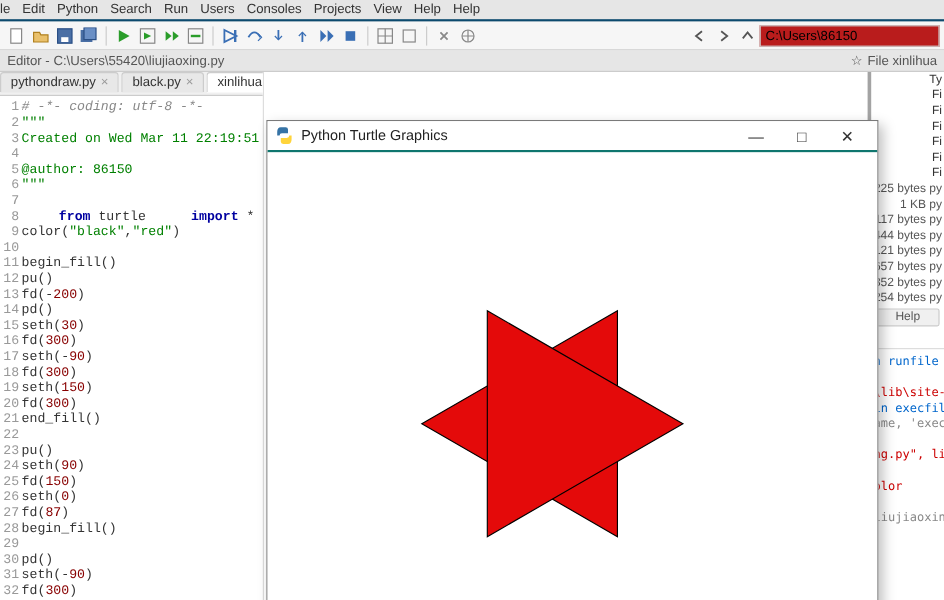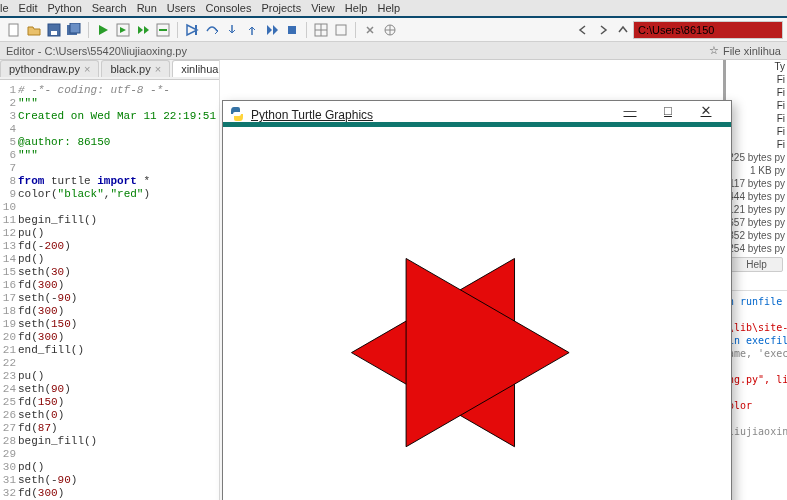"Python Turtle Graphics" .turtle-titlebar { align-items: flex-end -> center; border-bottom: 5px solid #0f766e -> 2px solid #0f766e; text-decoration: underline -> none }
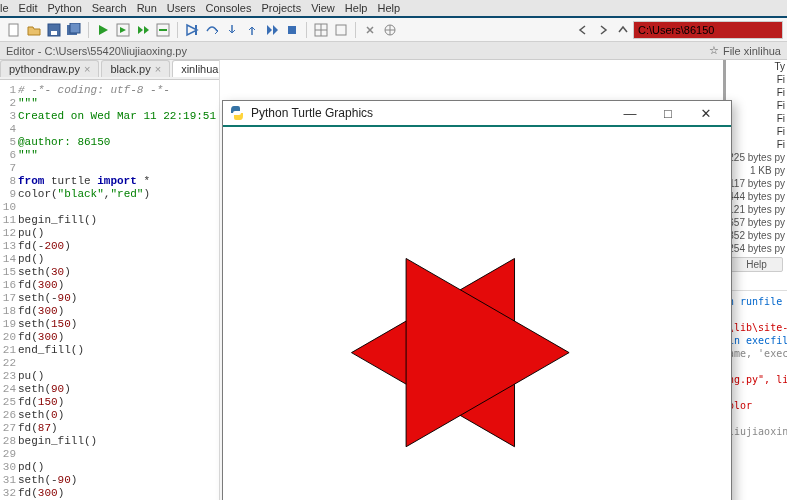"from" .kw { margin-left: none -> 31px }
